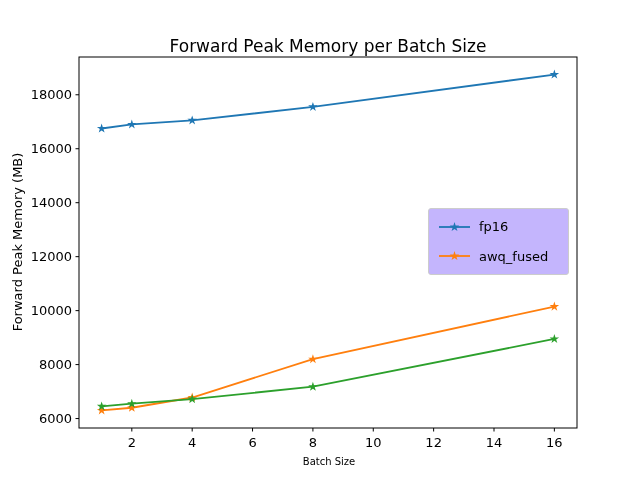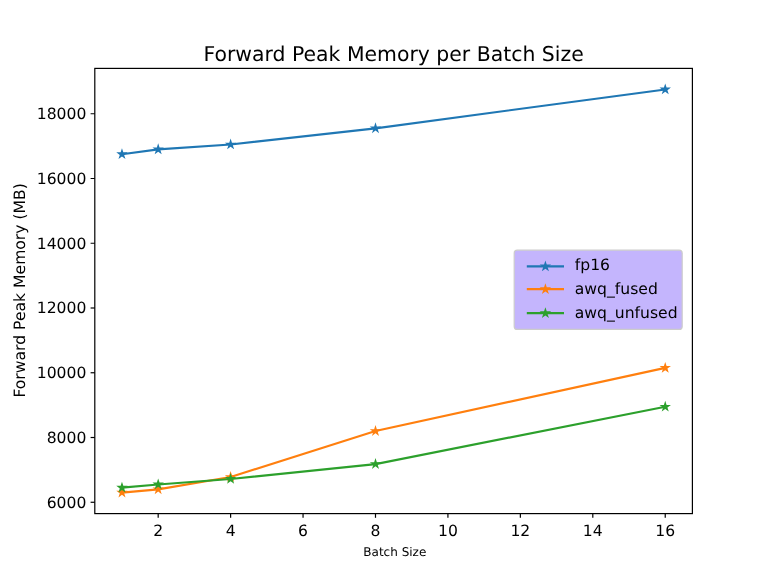"awq_unfused" div.legend-entry { html: <div> <svg> <line></line> <polygon></polygon> </svg> <span>awq_unfused</span> </div> -> none }
